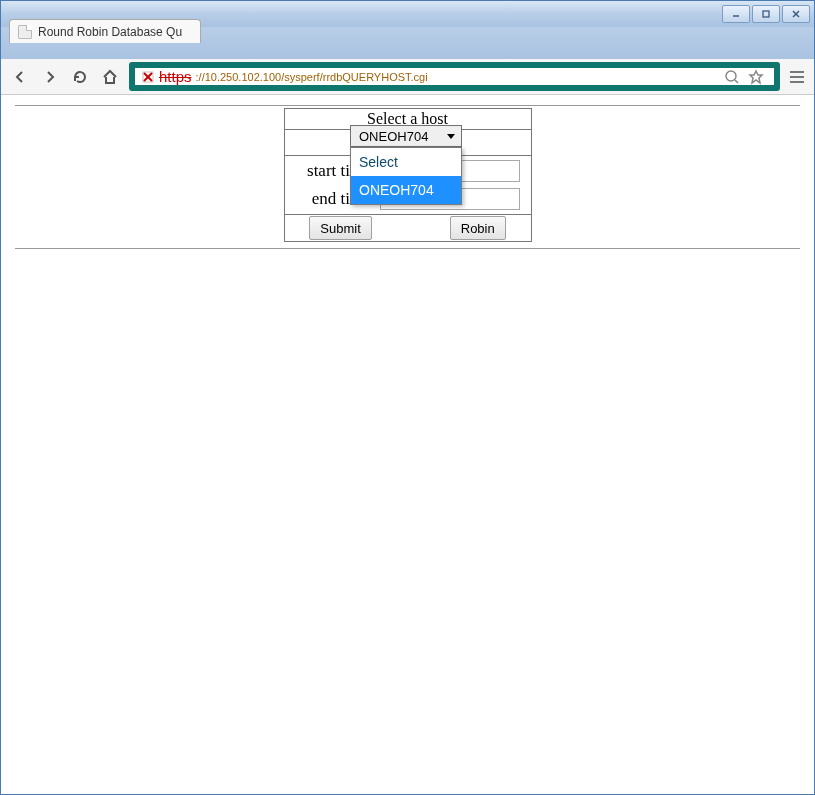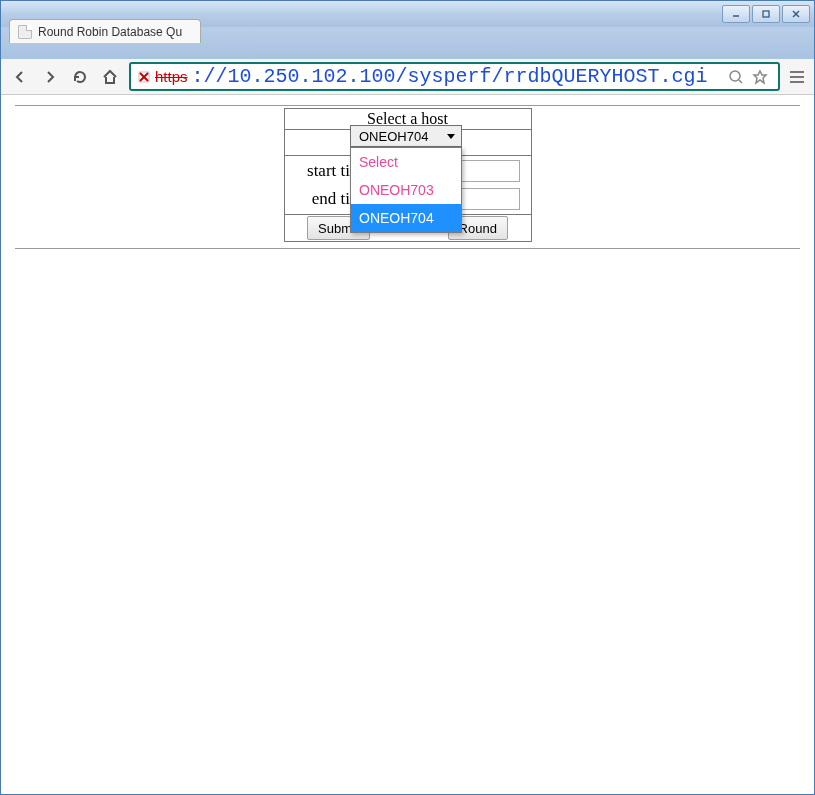"https" .addr-bar { border: 2px solid #0f766e -> 6px solid #0f766e }
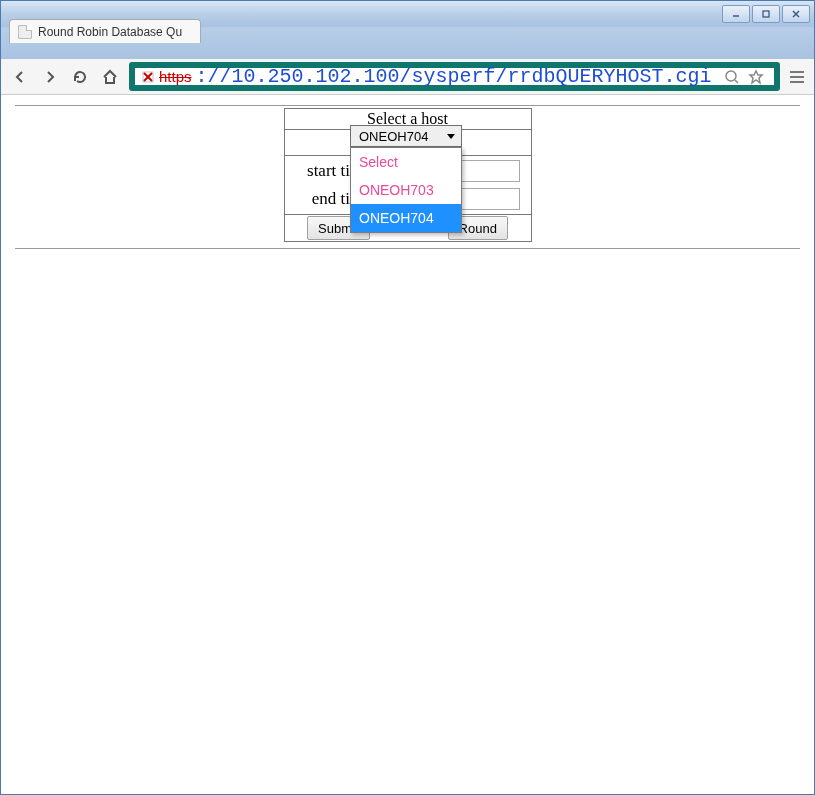"://10.250.102.100/sysperf/rrdbQUERYHOST." .url-rest { color: #1d4ed8 -> #a16207; font-family: Liberation Mono, monospace -> Liberation Sans, sans-serif; font-size: 20px -> 11px }
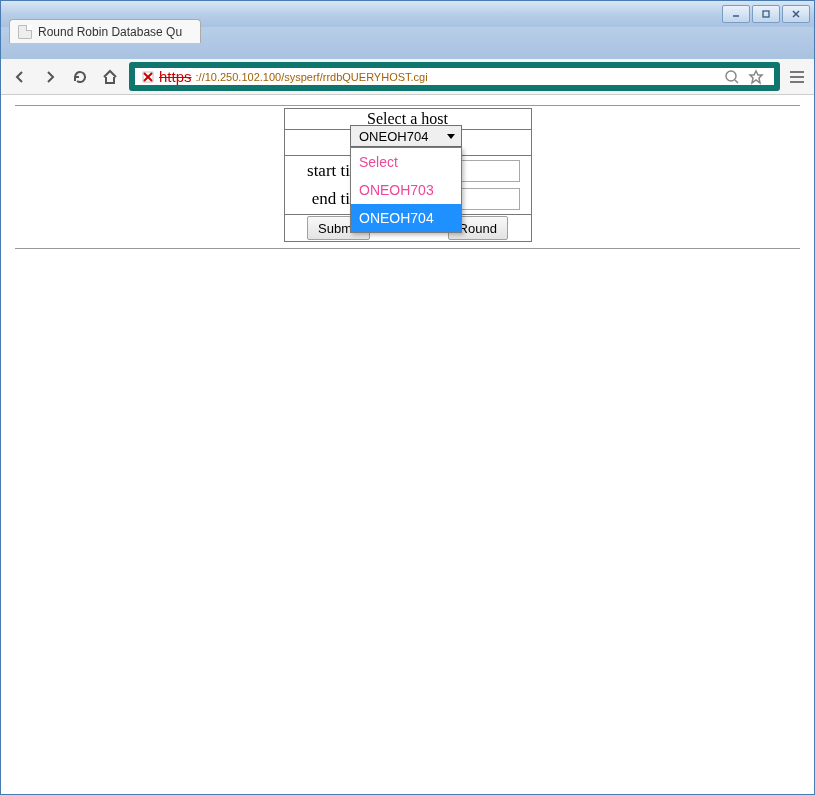"Select" .dd-item { color: #ec4899 -> #0c4a6e }
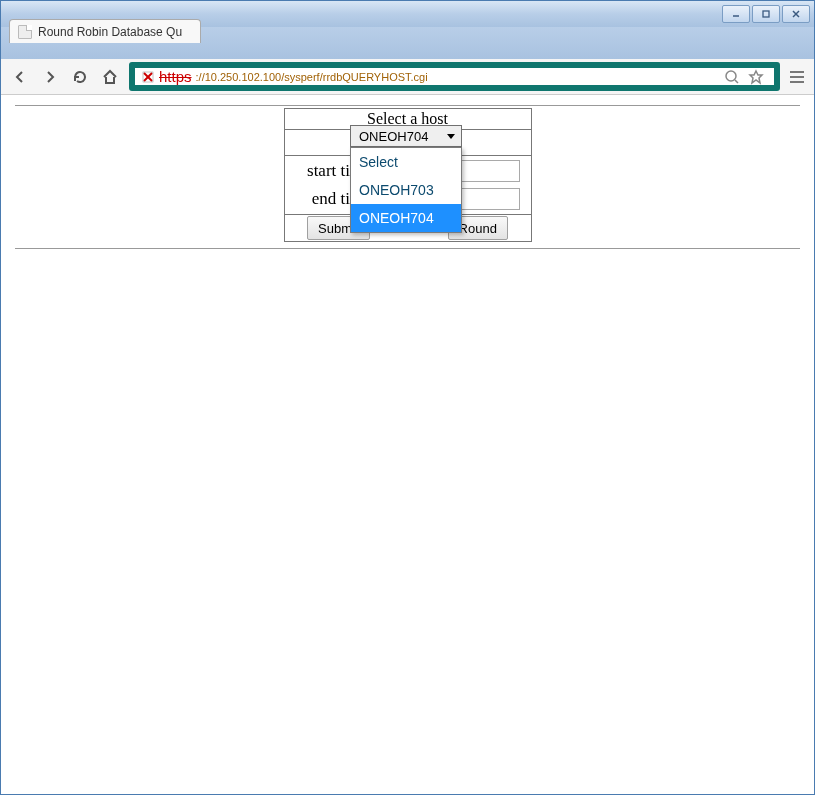"ONEOH703" div.dd-item { html: <div>ONEOH703</div> -> none }
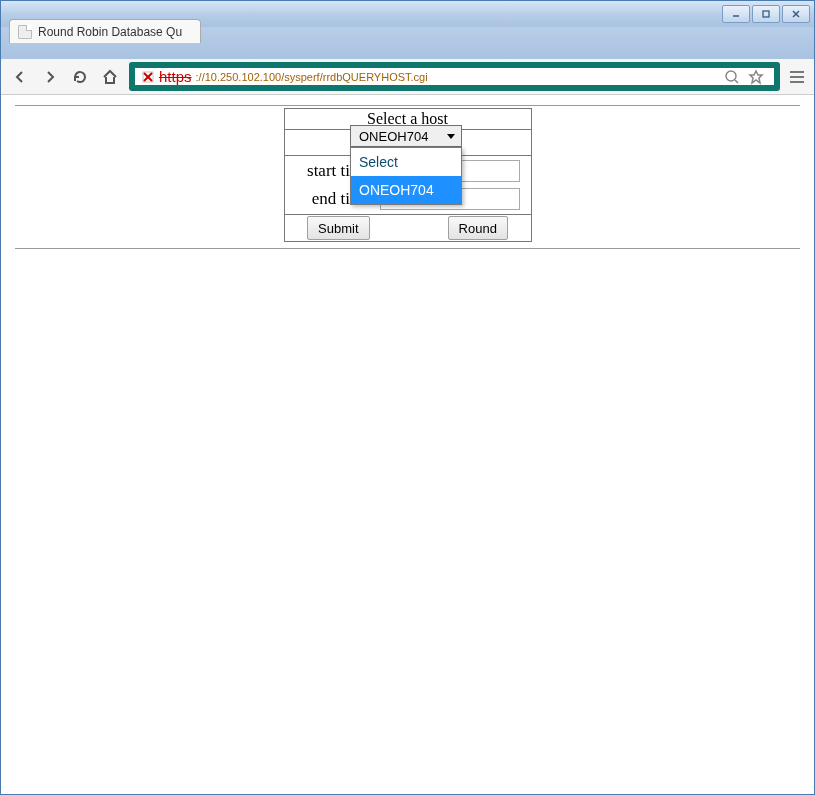"Round" button.form-btn { text: Round -> Robin }
